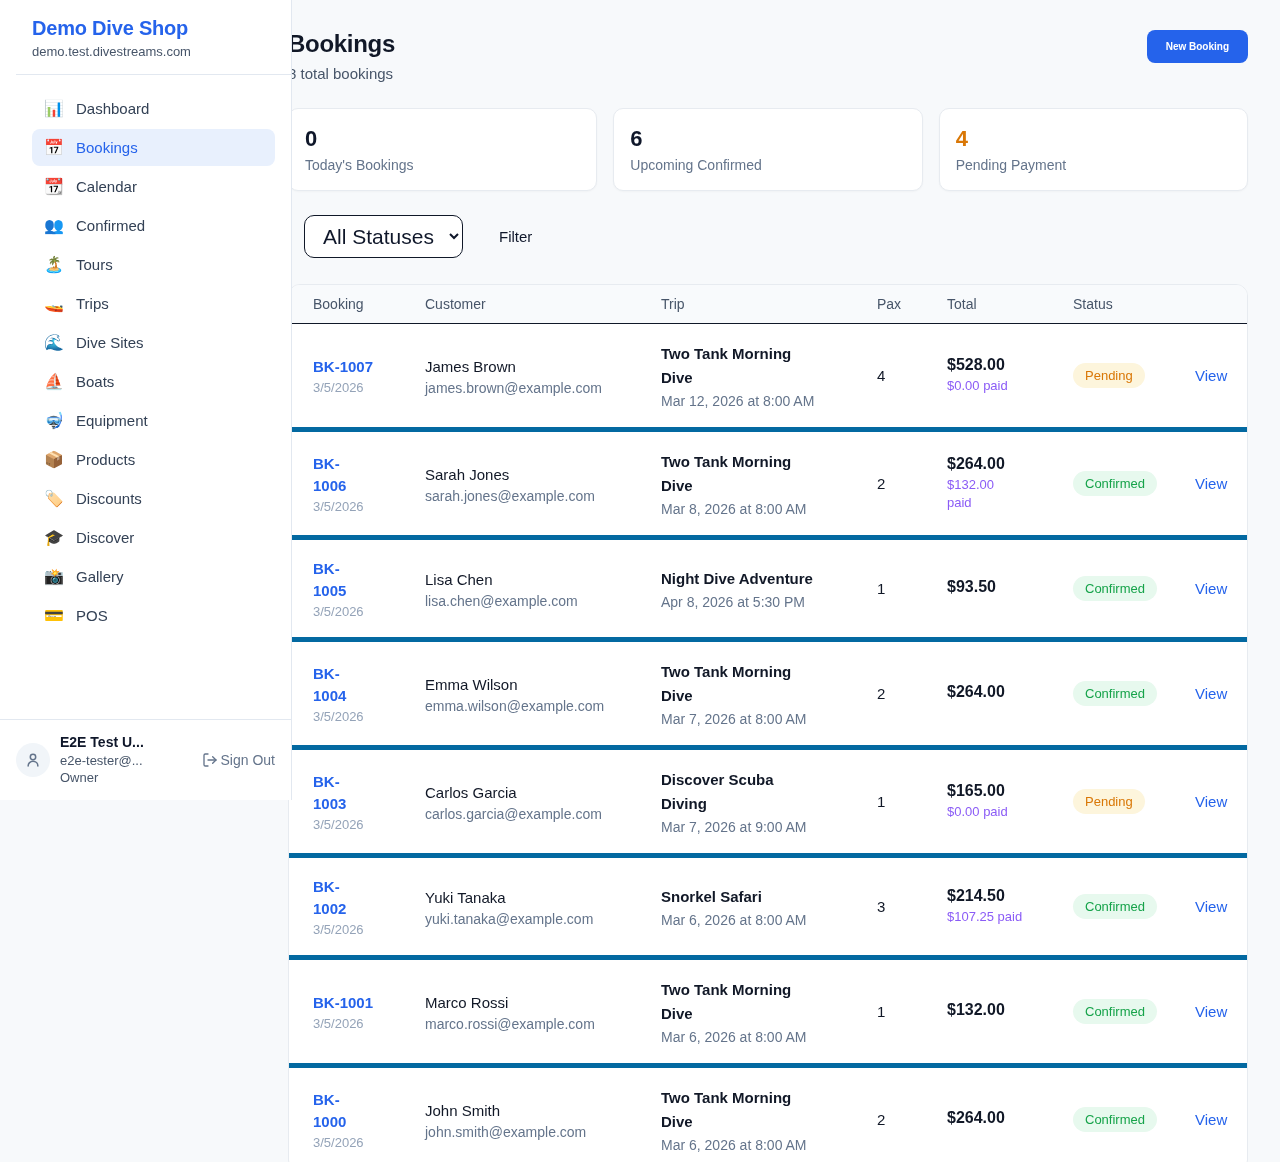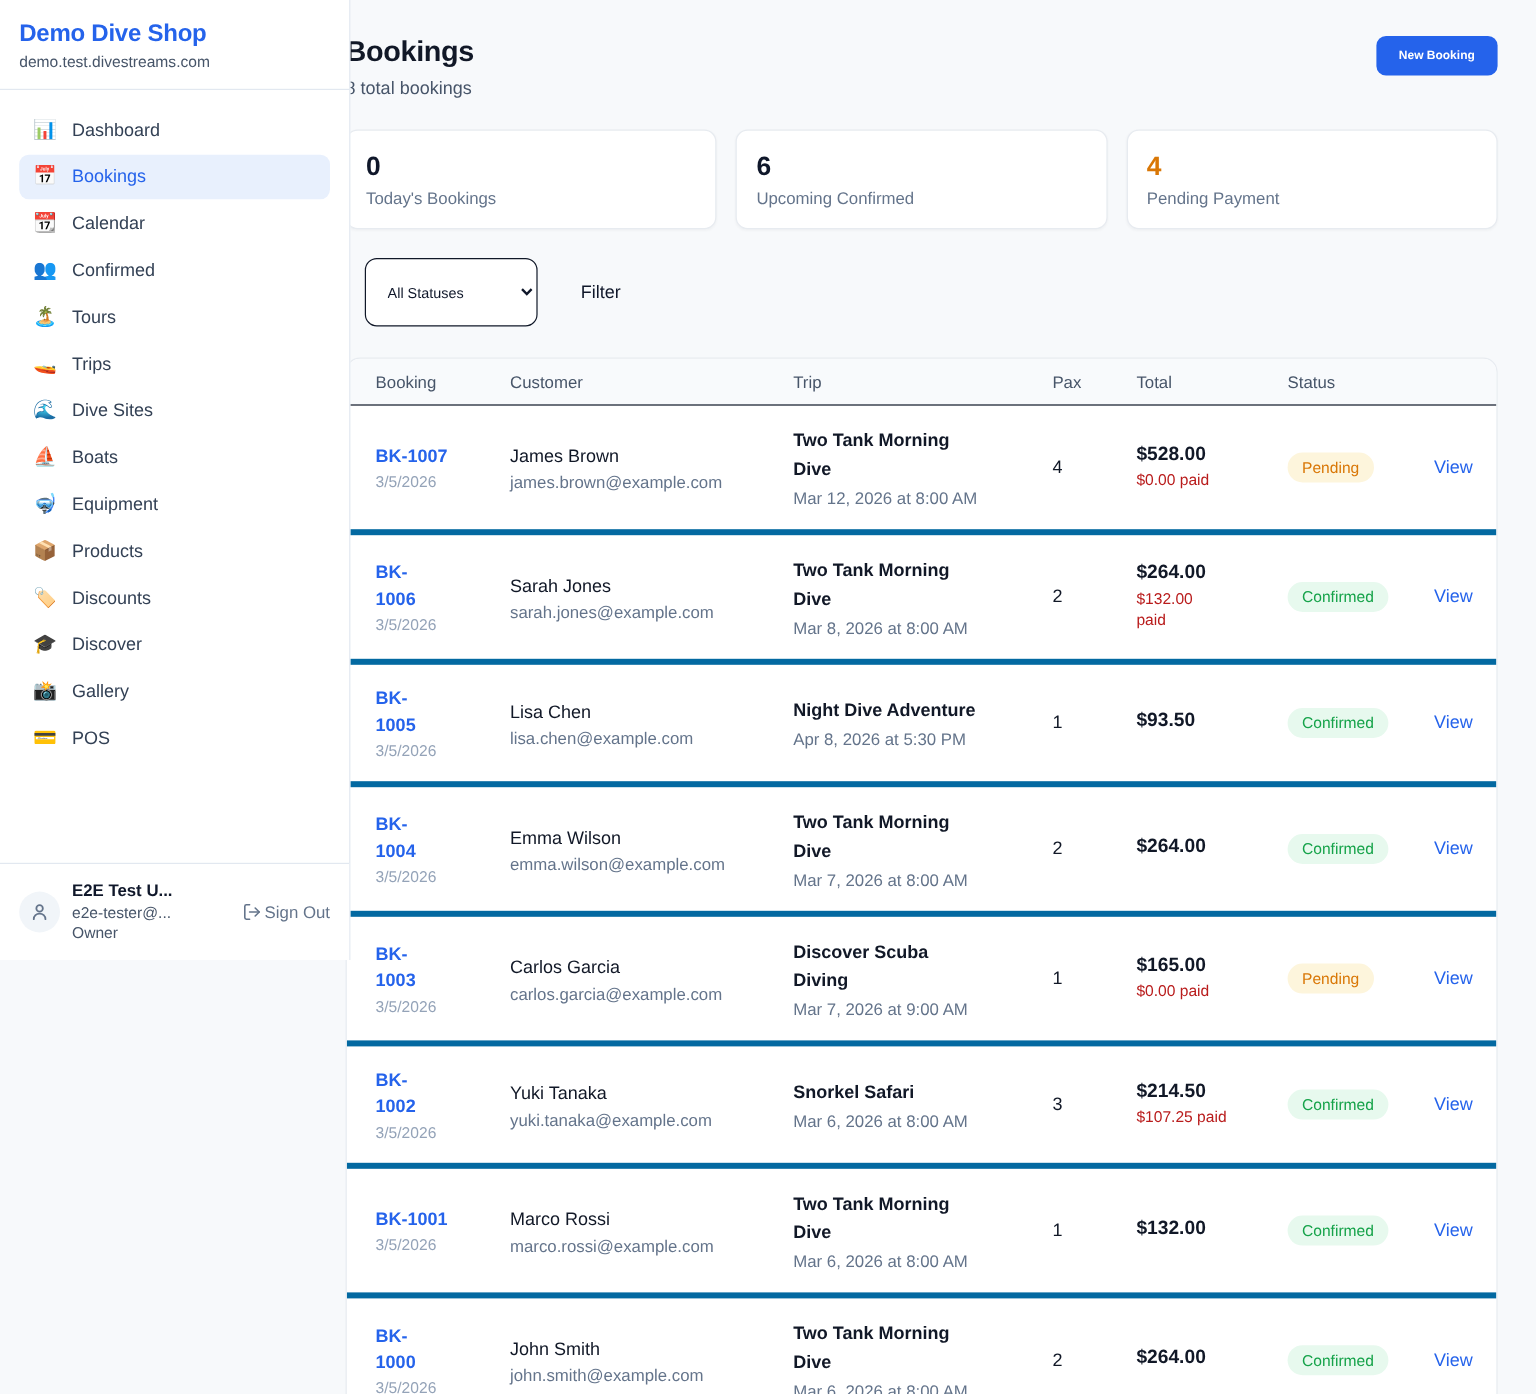"Demo Dive Shop" .sidebar { padding-left: none -> 16px }
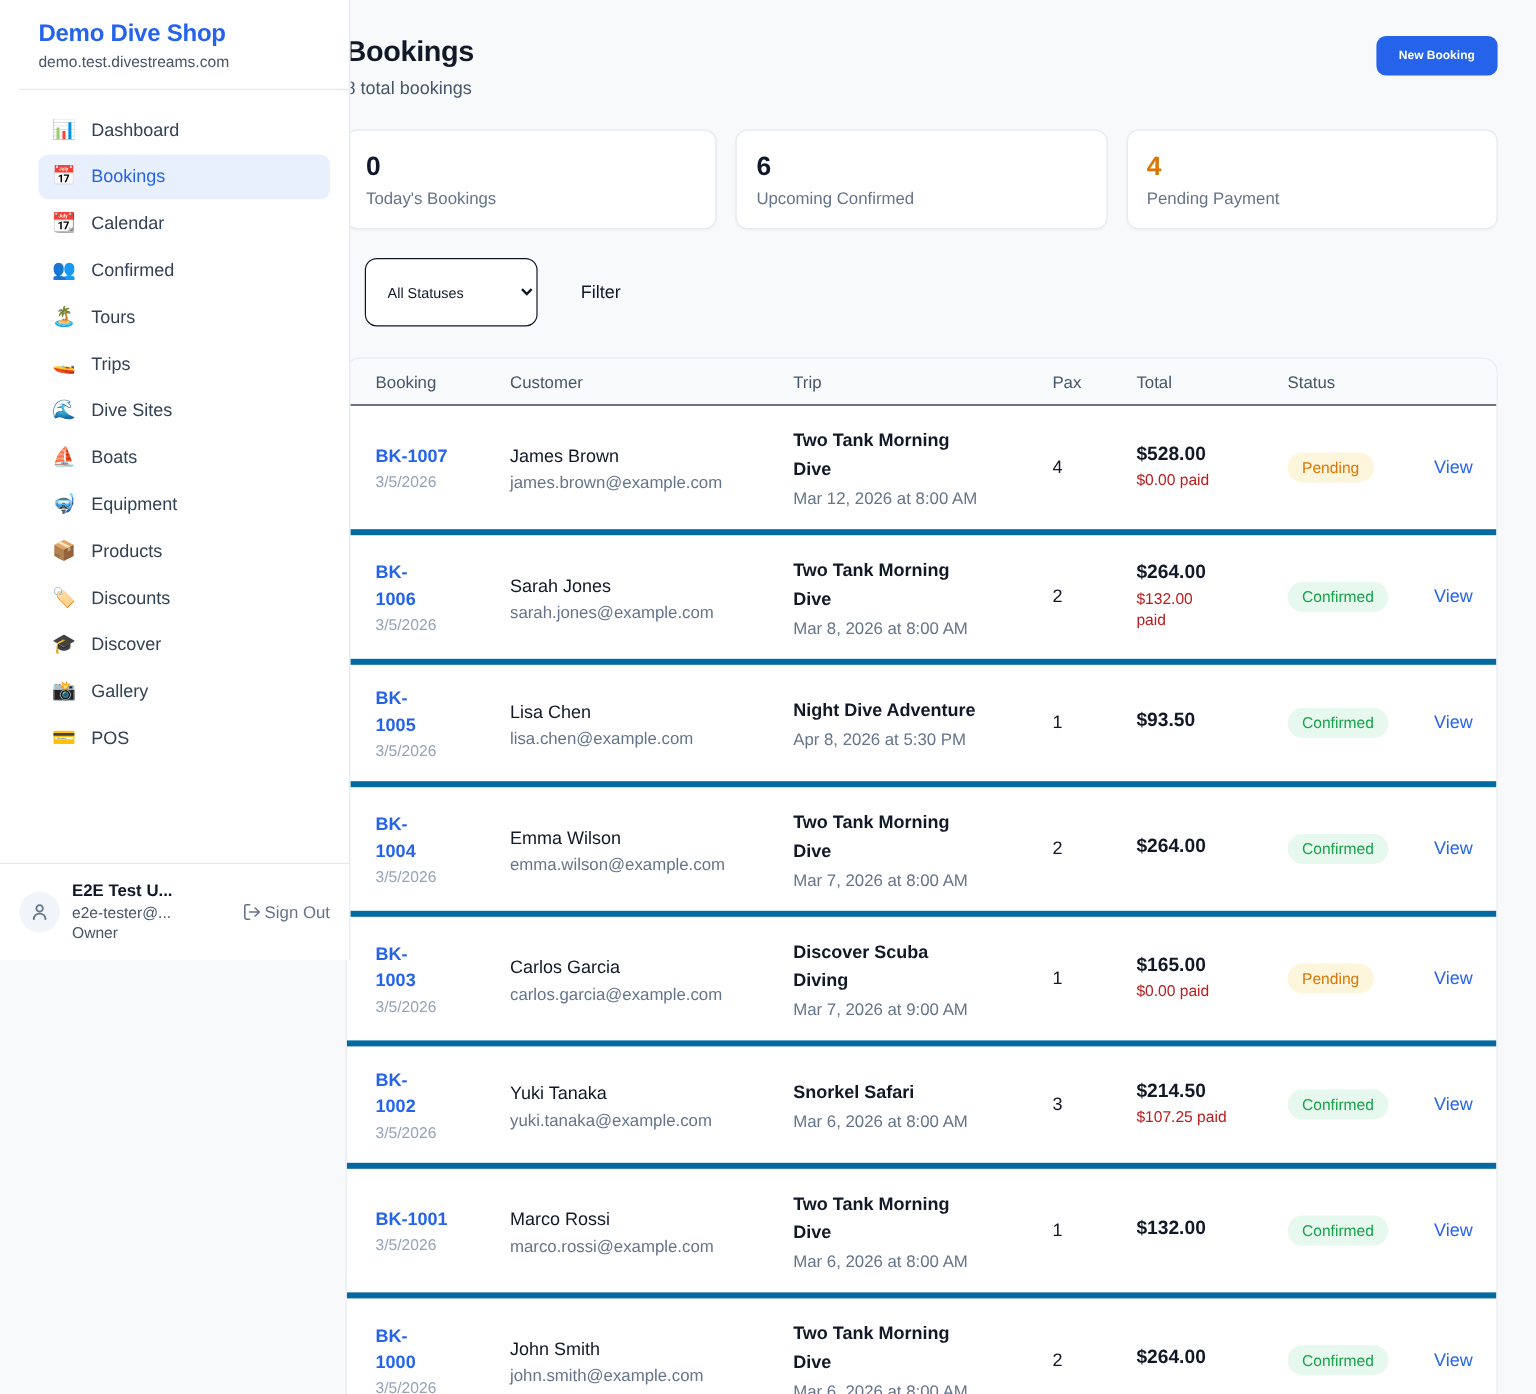"All Statuses" .status-select { font-size: 12px -> 21px; height: 57px -> 43px }
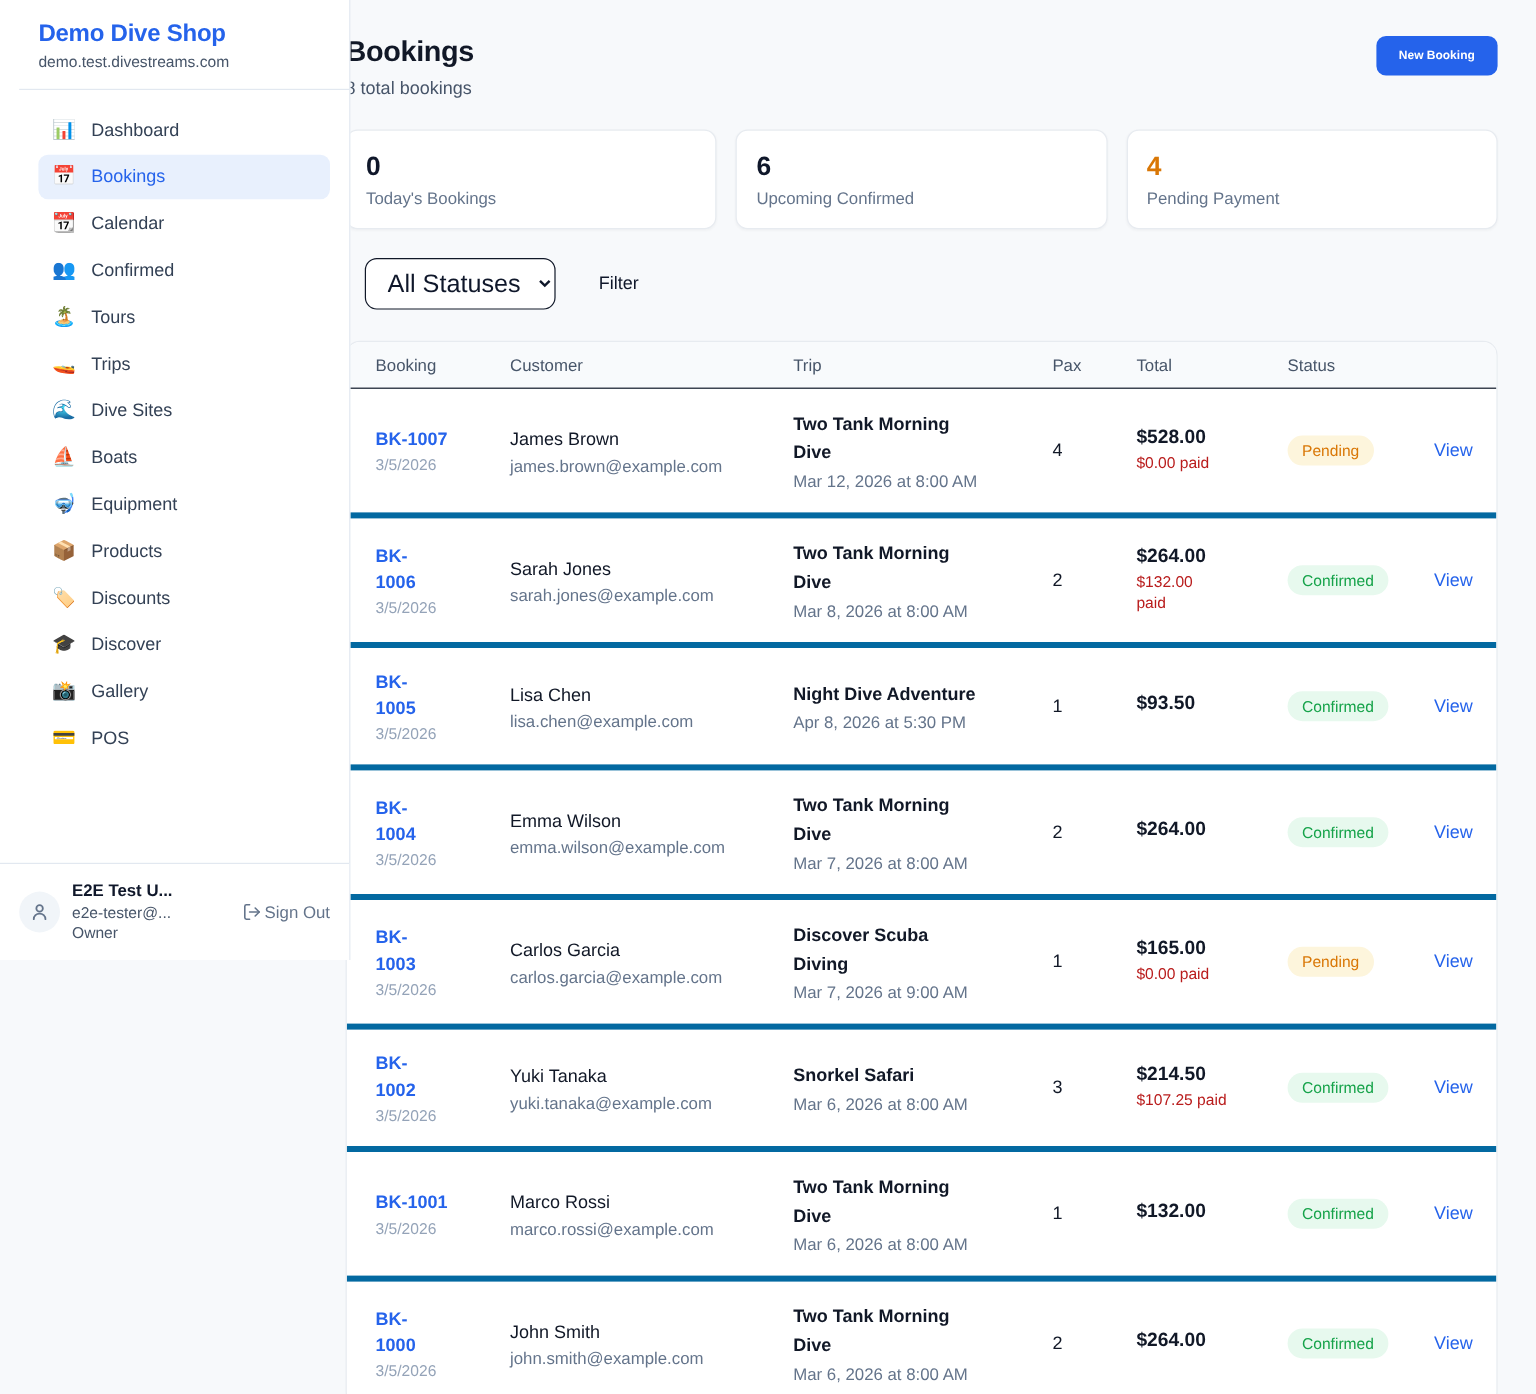"$0.00 paid" .total-paid { color: #b91c1c -> #8b5cf6 }
